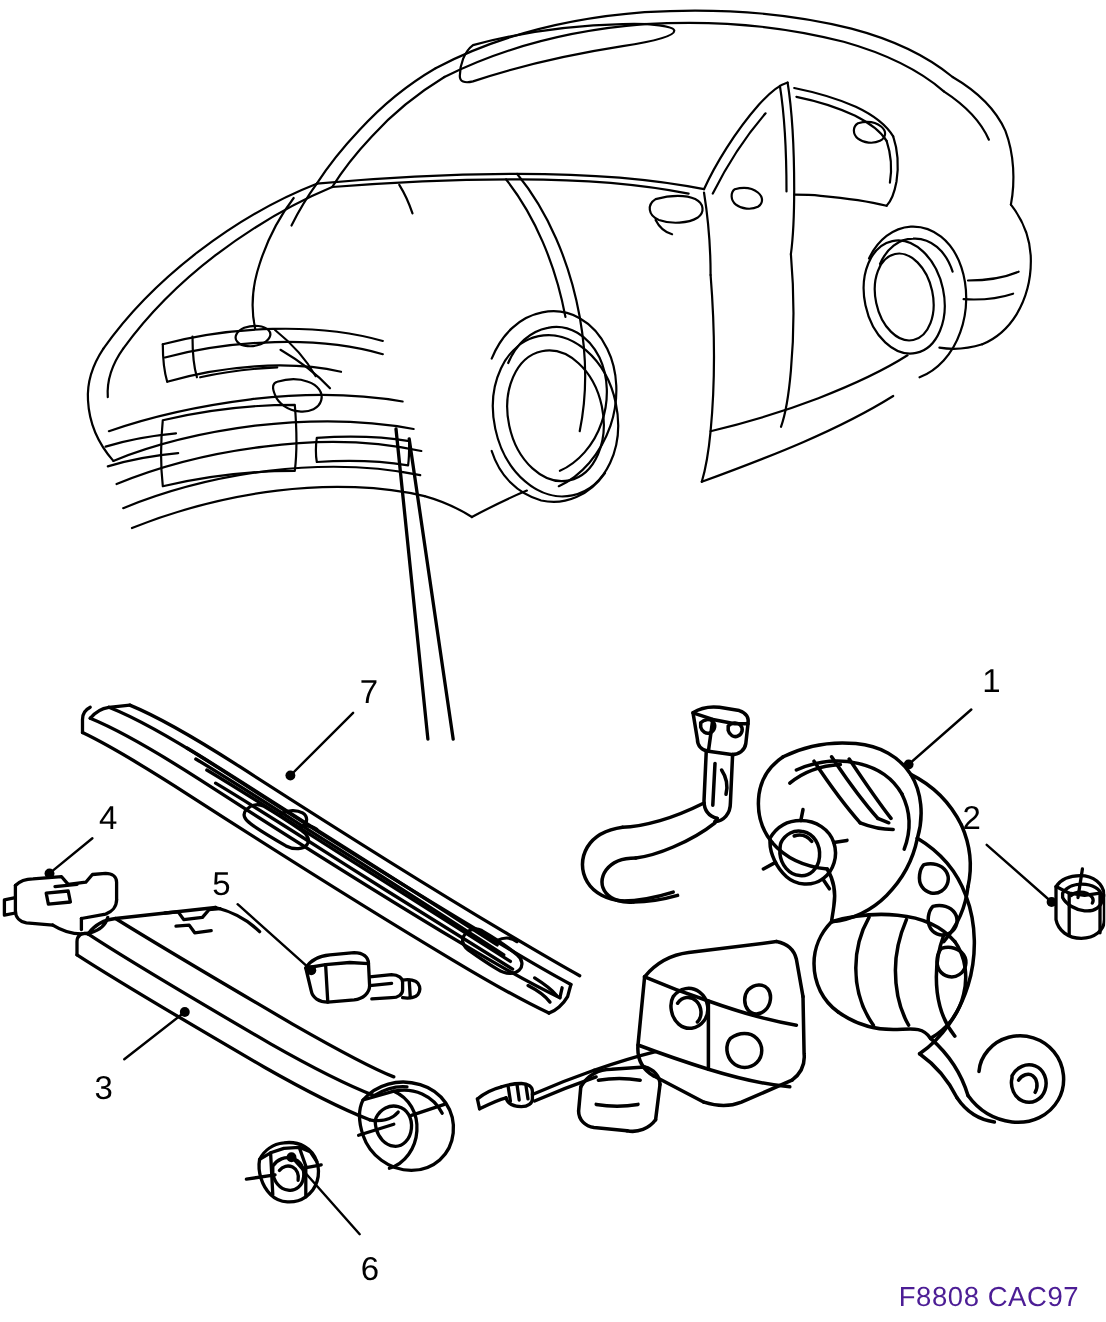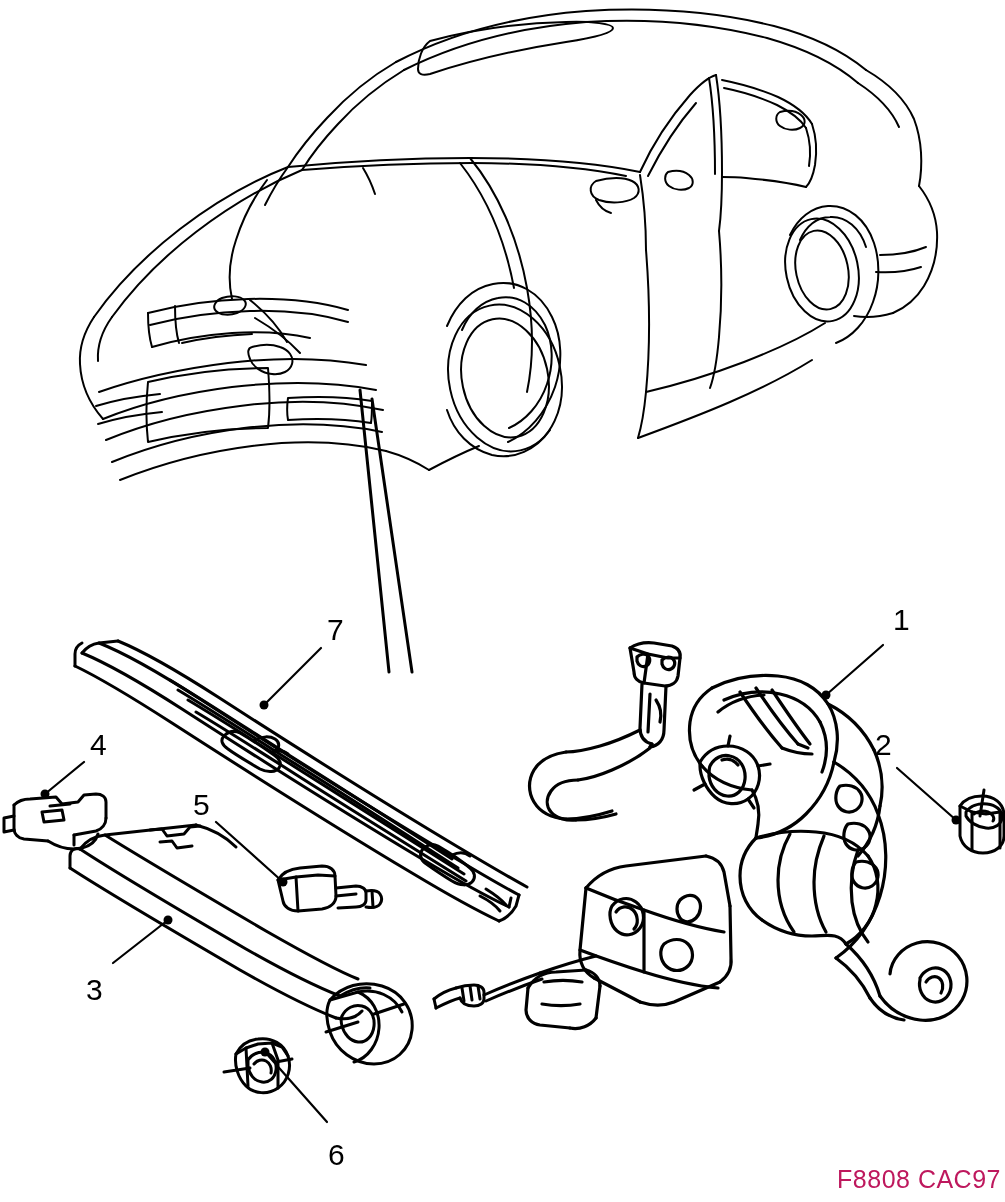"F8808 CAC97" #drawing-code { color: #be185d -> #4c1d95; right: 4px -> 24px }
